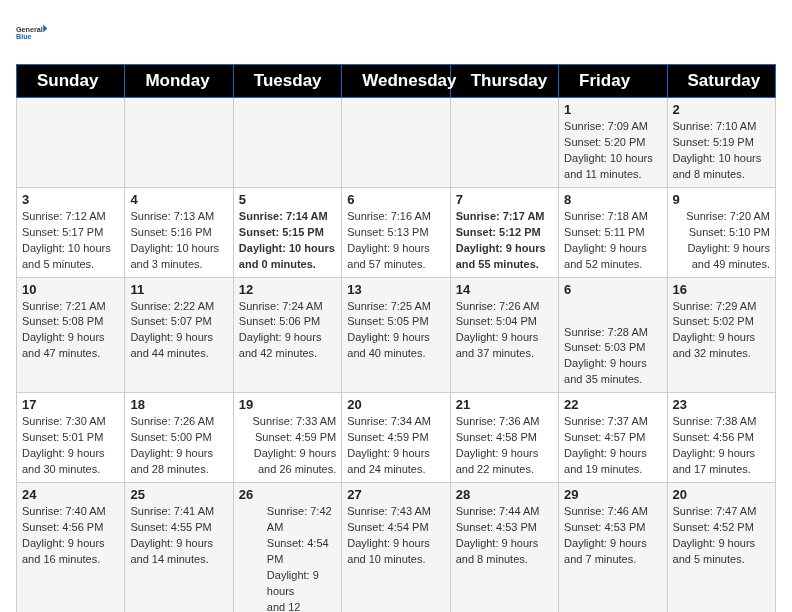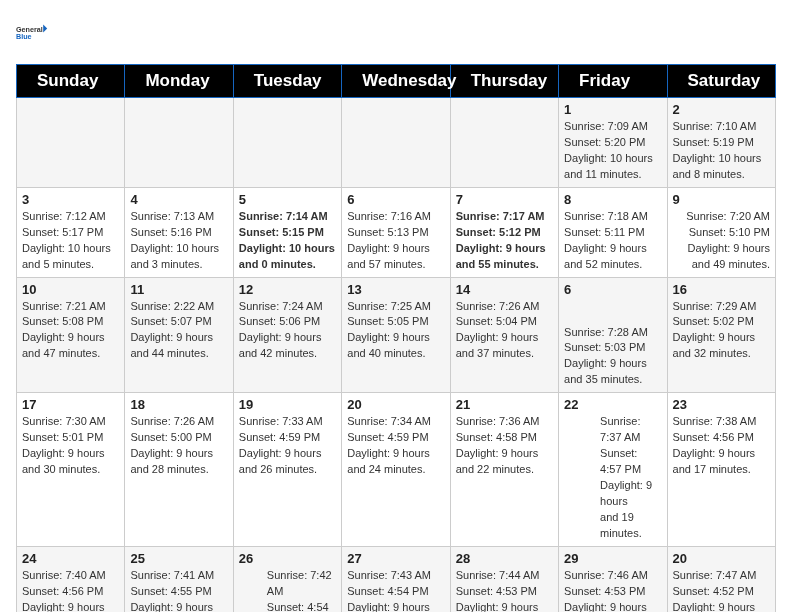"Sunrise: 7:33 AM" div.day-info { text-align: none -> right }
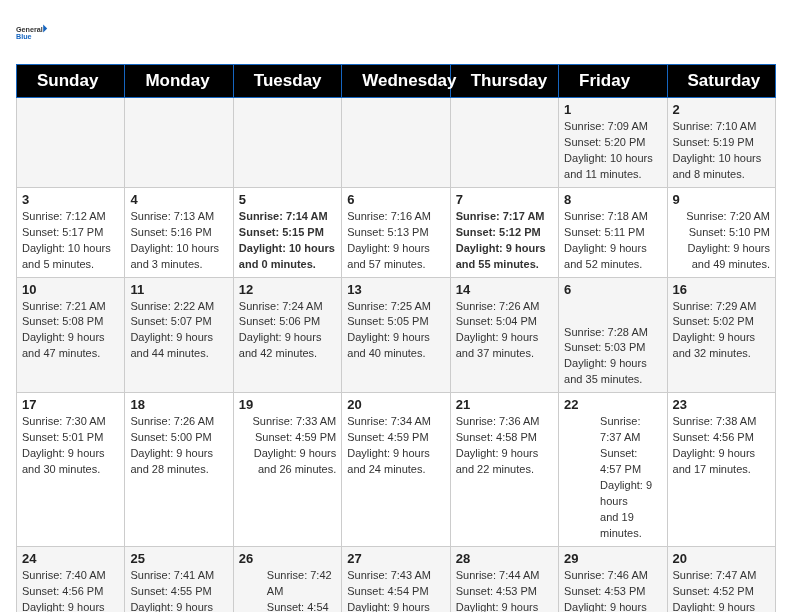"Sunrise: 7:37 AM" div.day-info { margin-left: 36px -> none }
